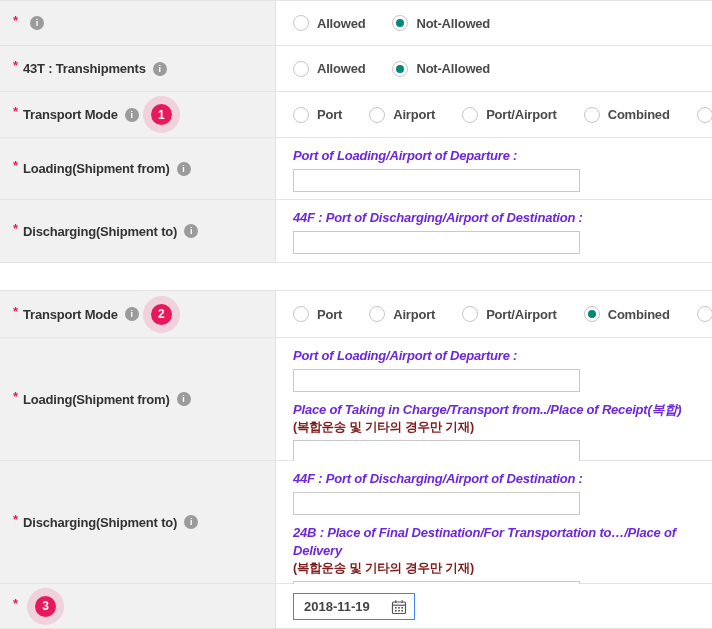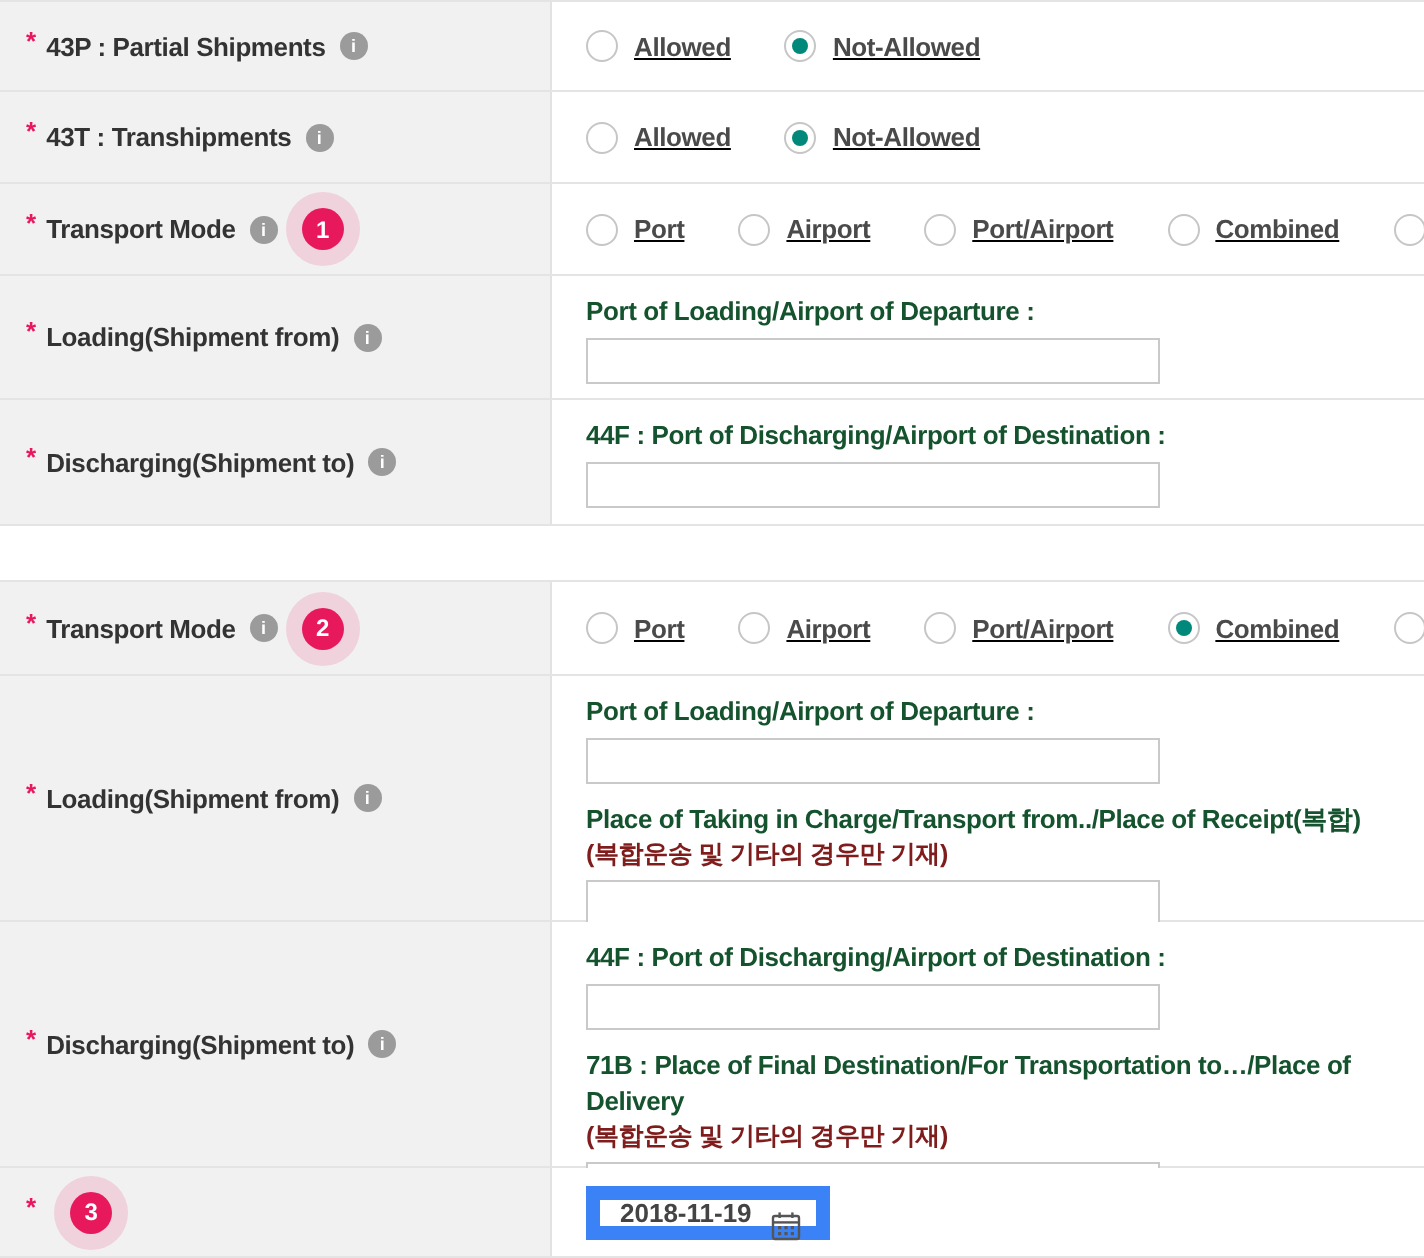"43P : Partial Shipments" span.label-text { html: <span>43P : Partial Shipments</span> -> none }
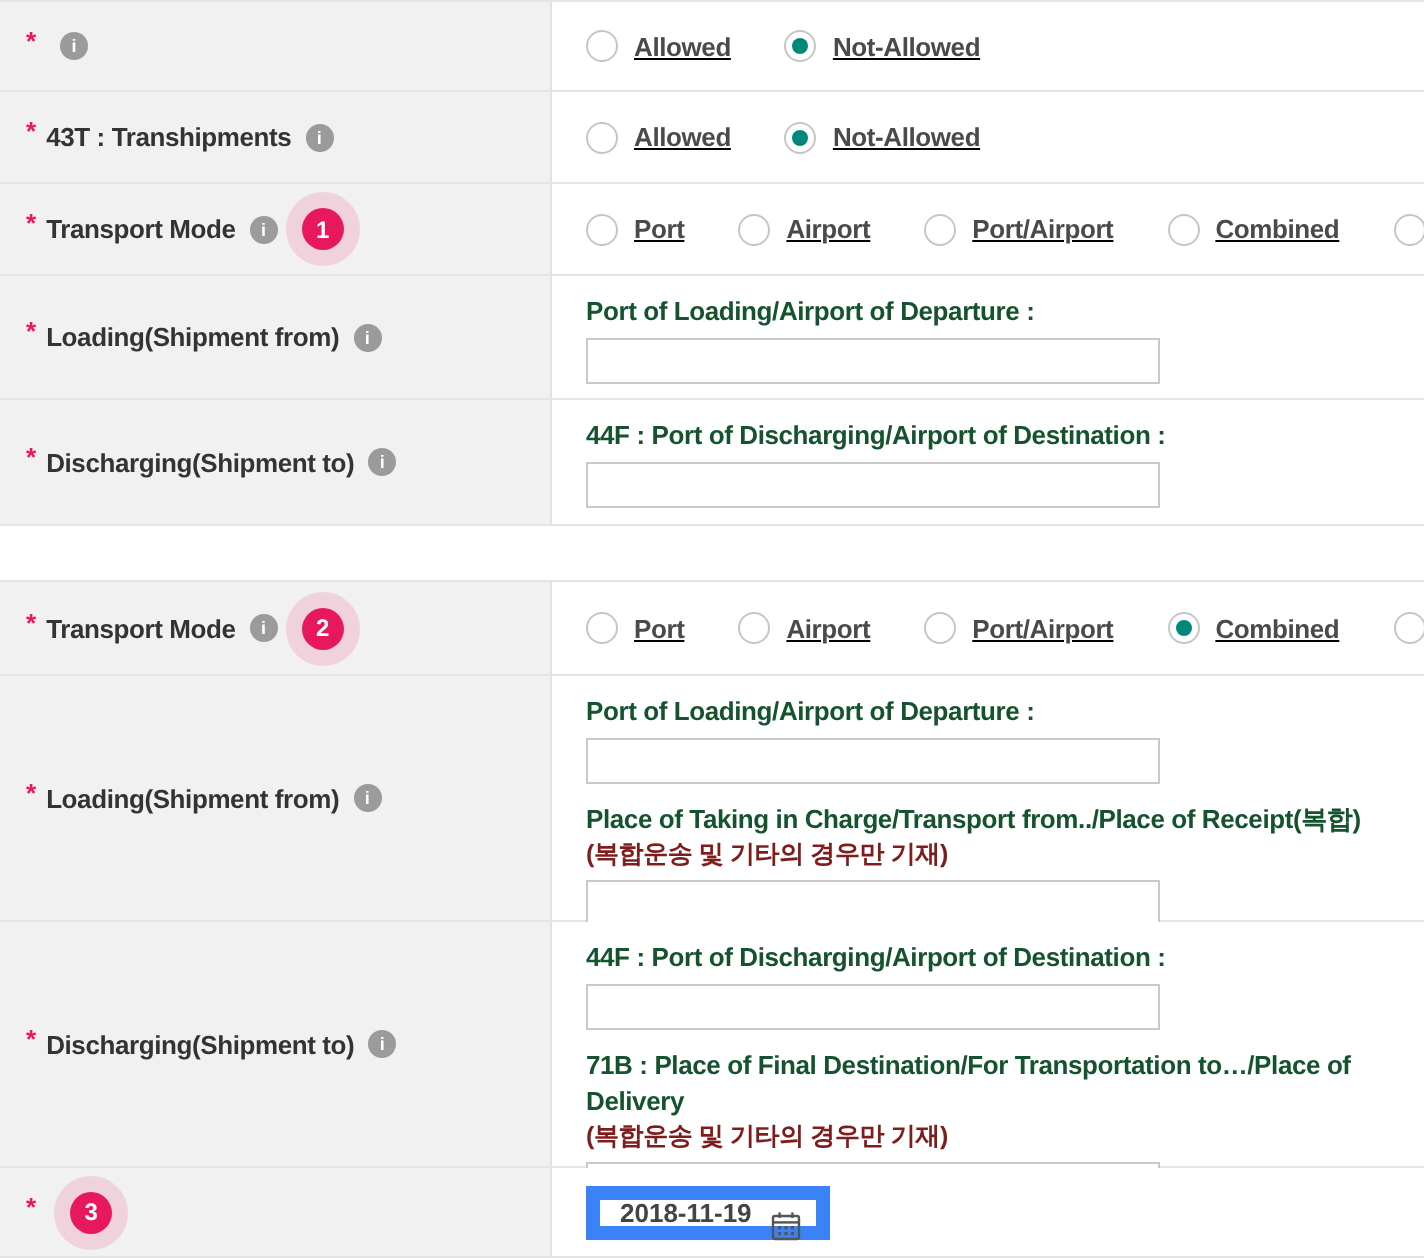"Allowed" .radio-item { text-decoration: underline -> none }
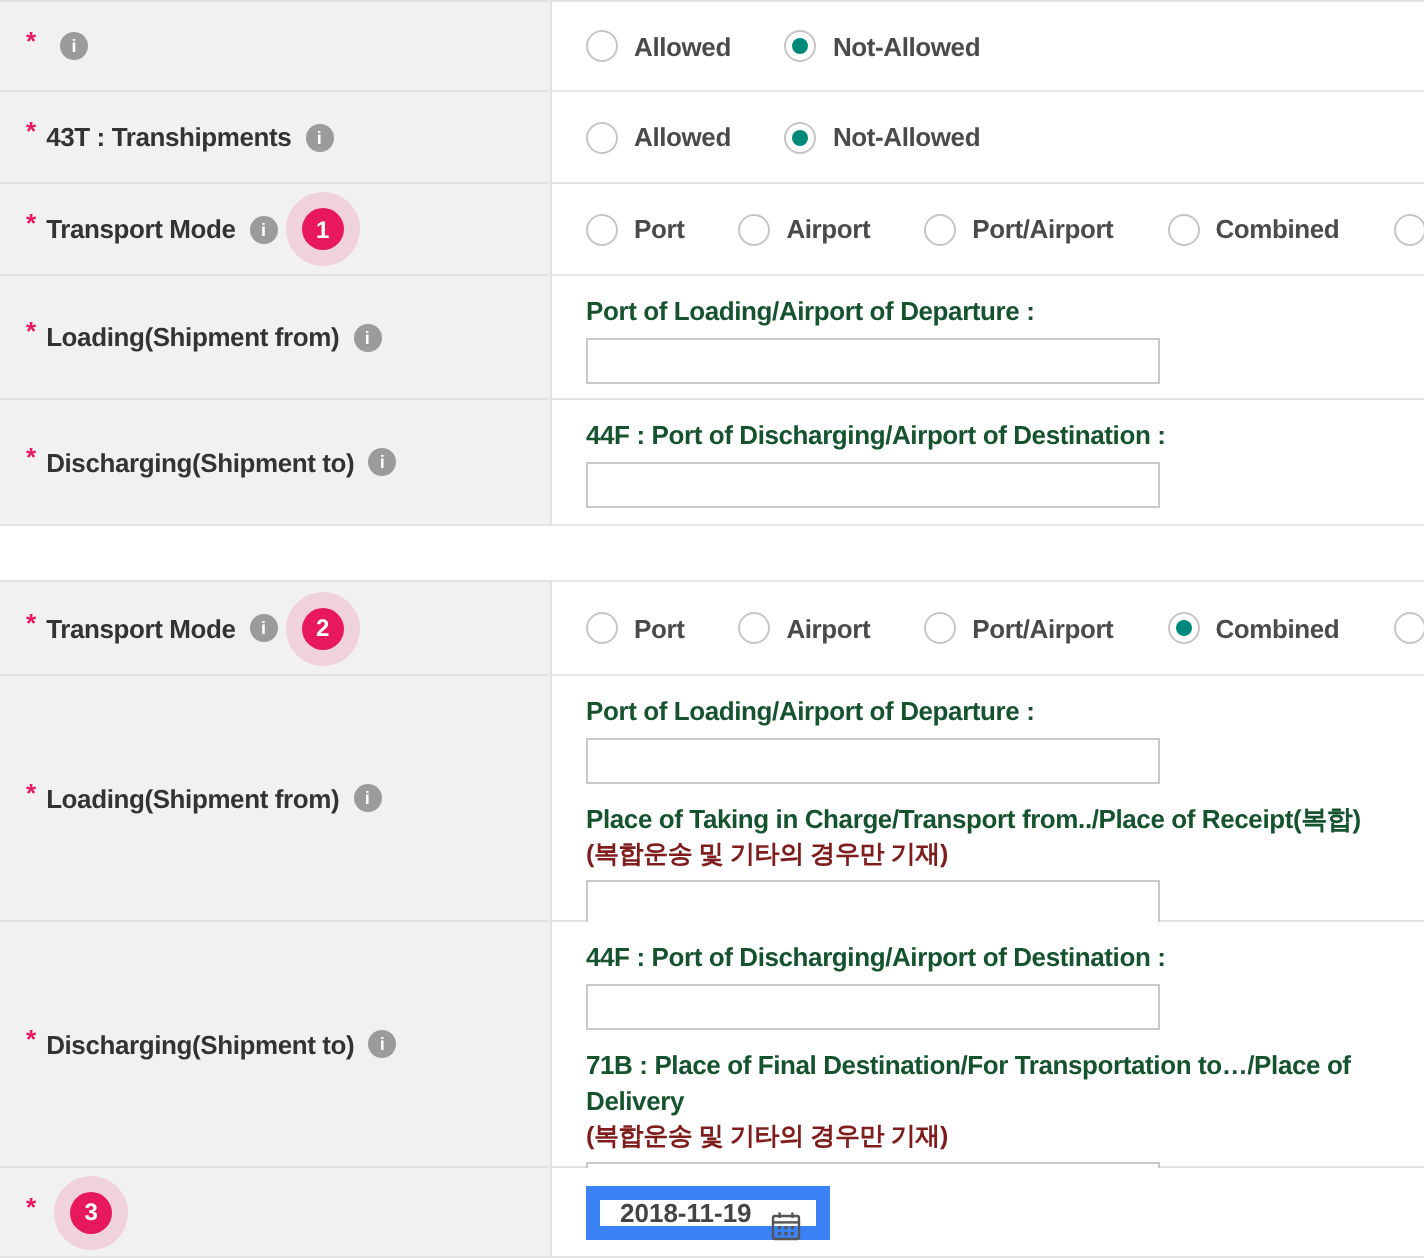"Port of Loading/Airport of Departure" .field-label { color: #14532d -> #6d28d9; font-style: none -> italic }
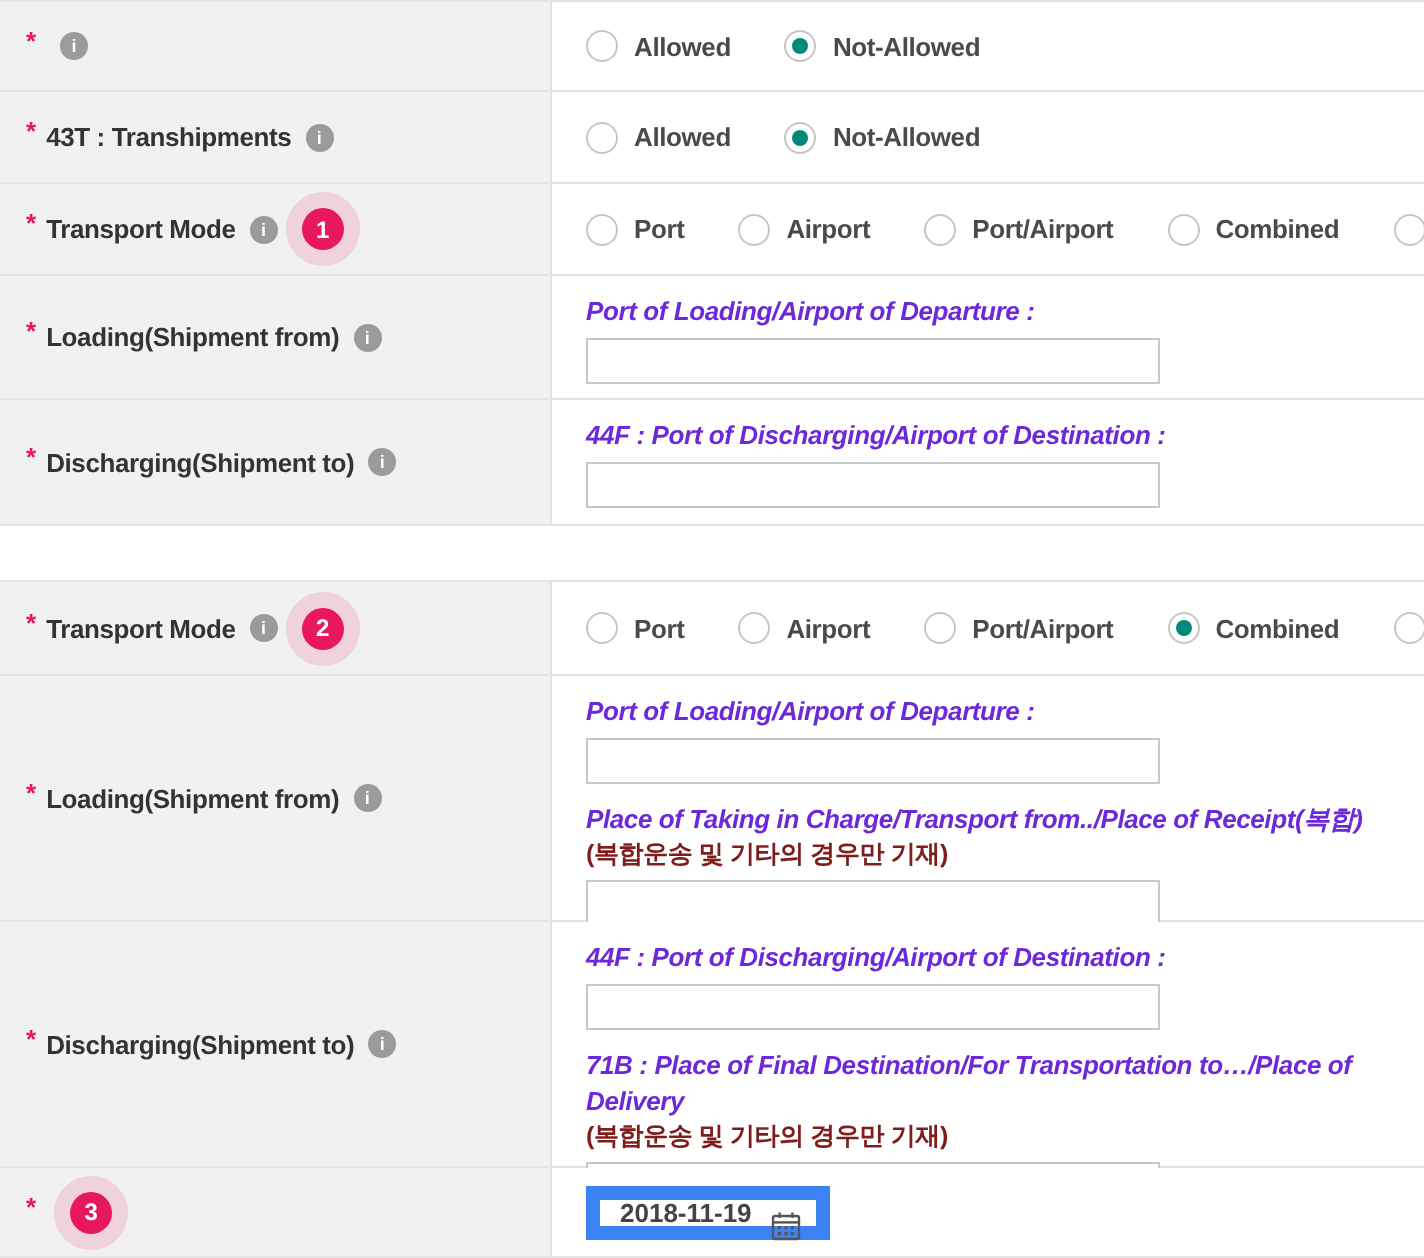"71B : Place of Final" div.field-label { text: 71B -> 24B }
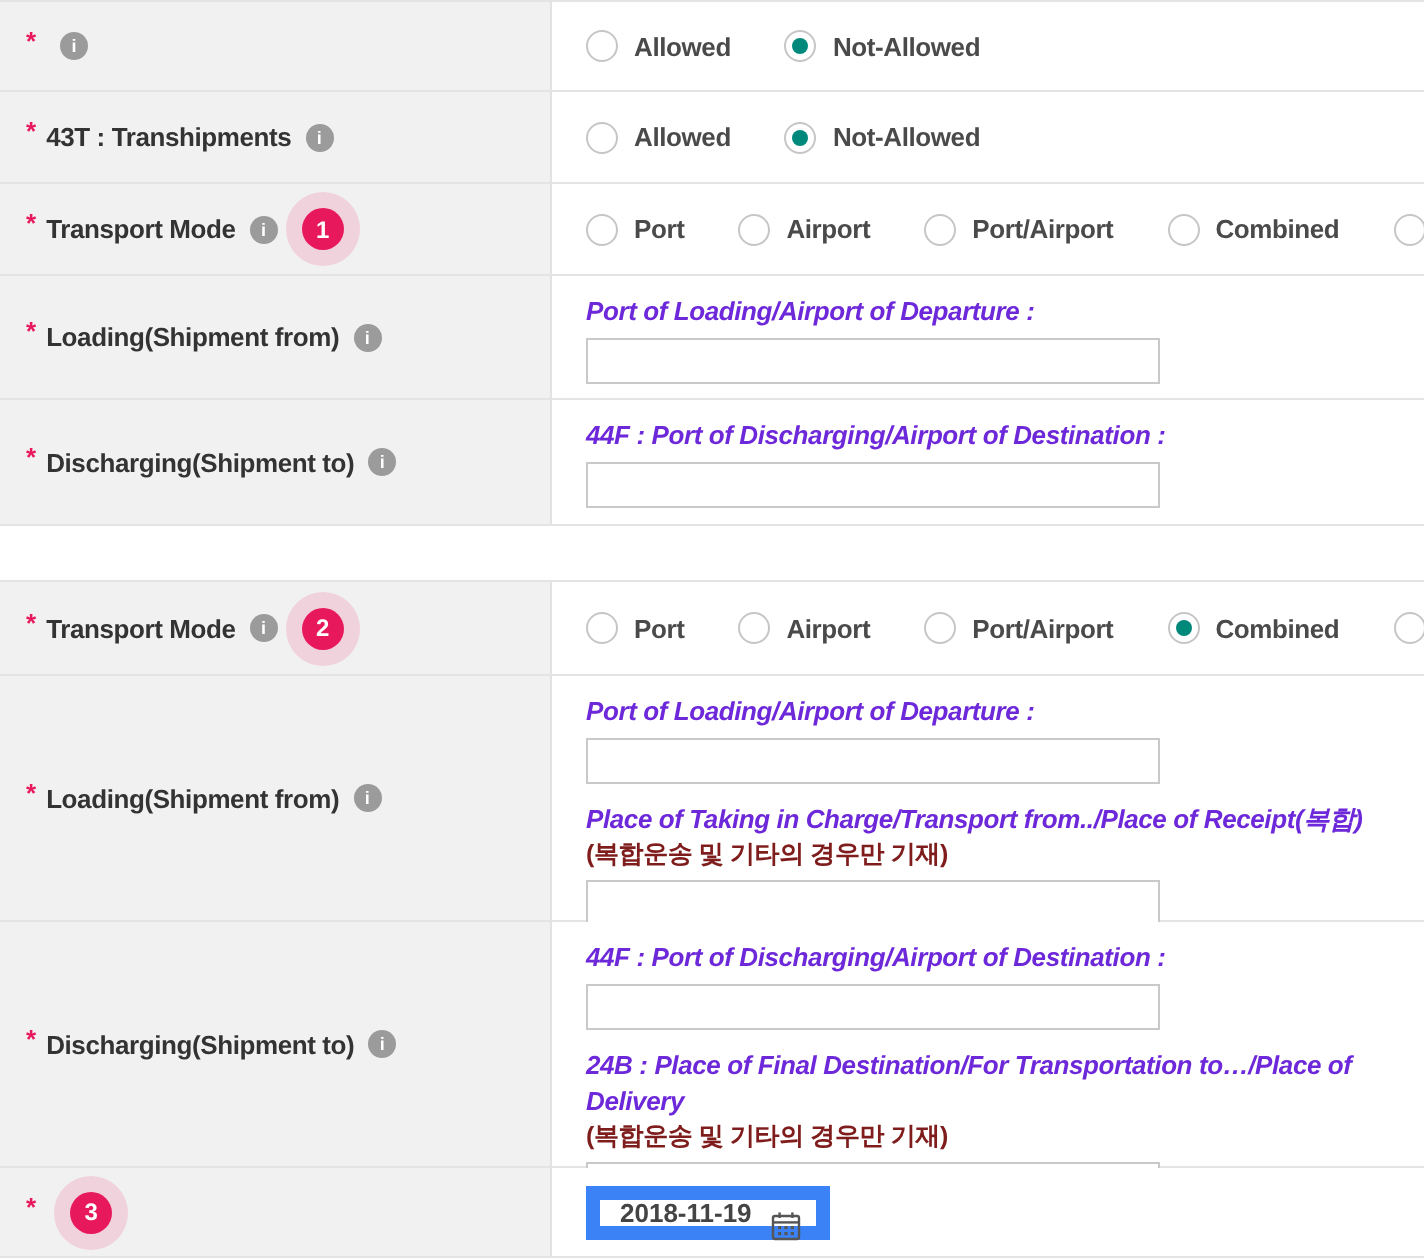"2018-11-19" .date-box { border: 7px solid #3b82f6 -> 1px solid #3b82f6 }
